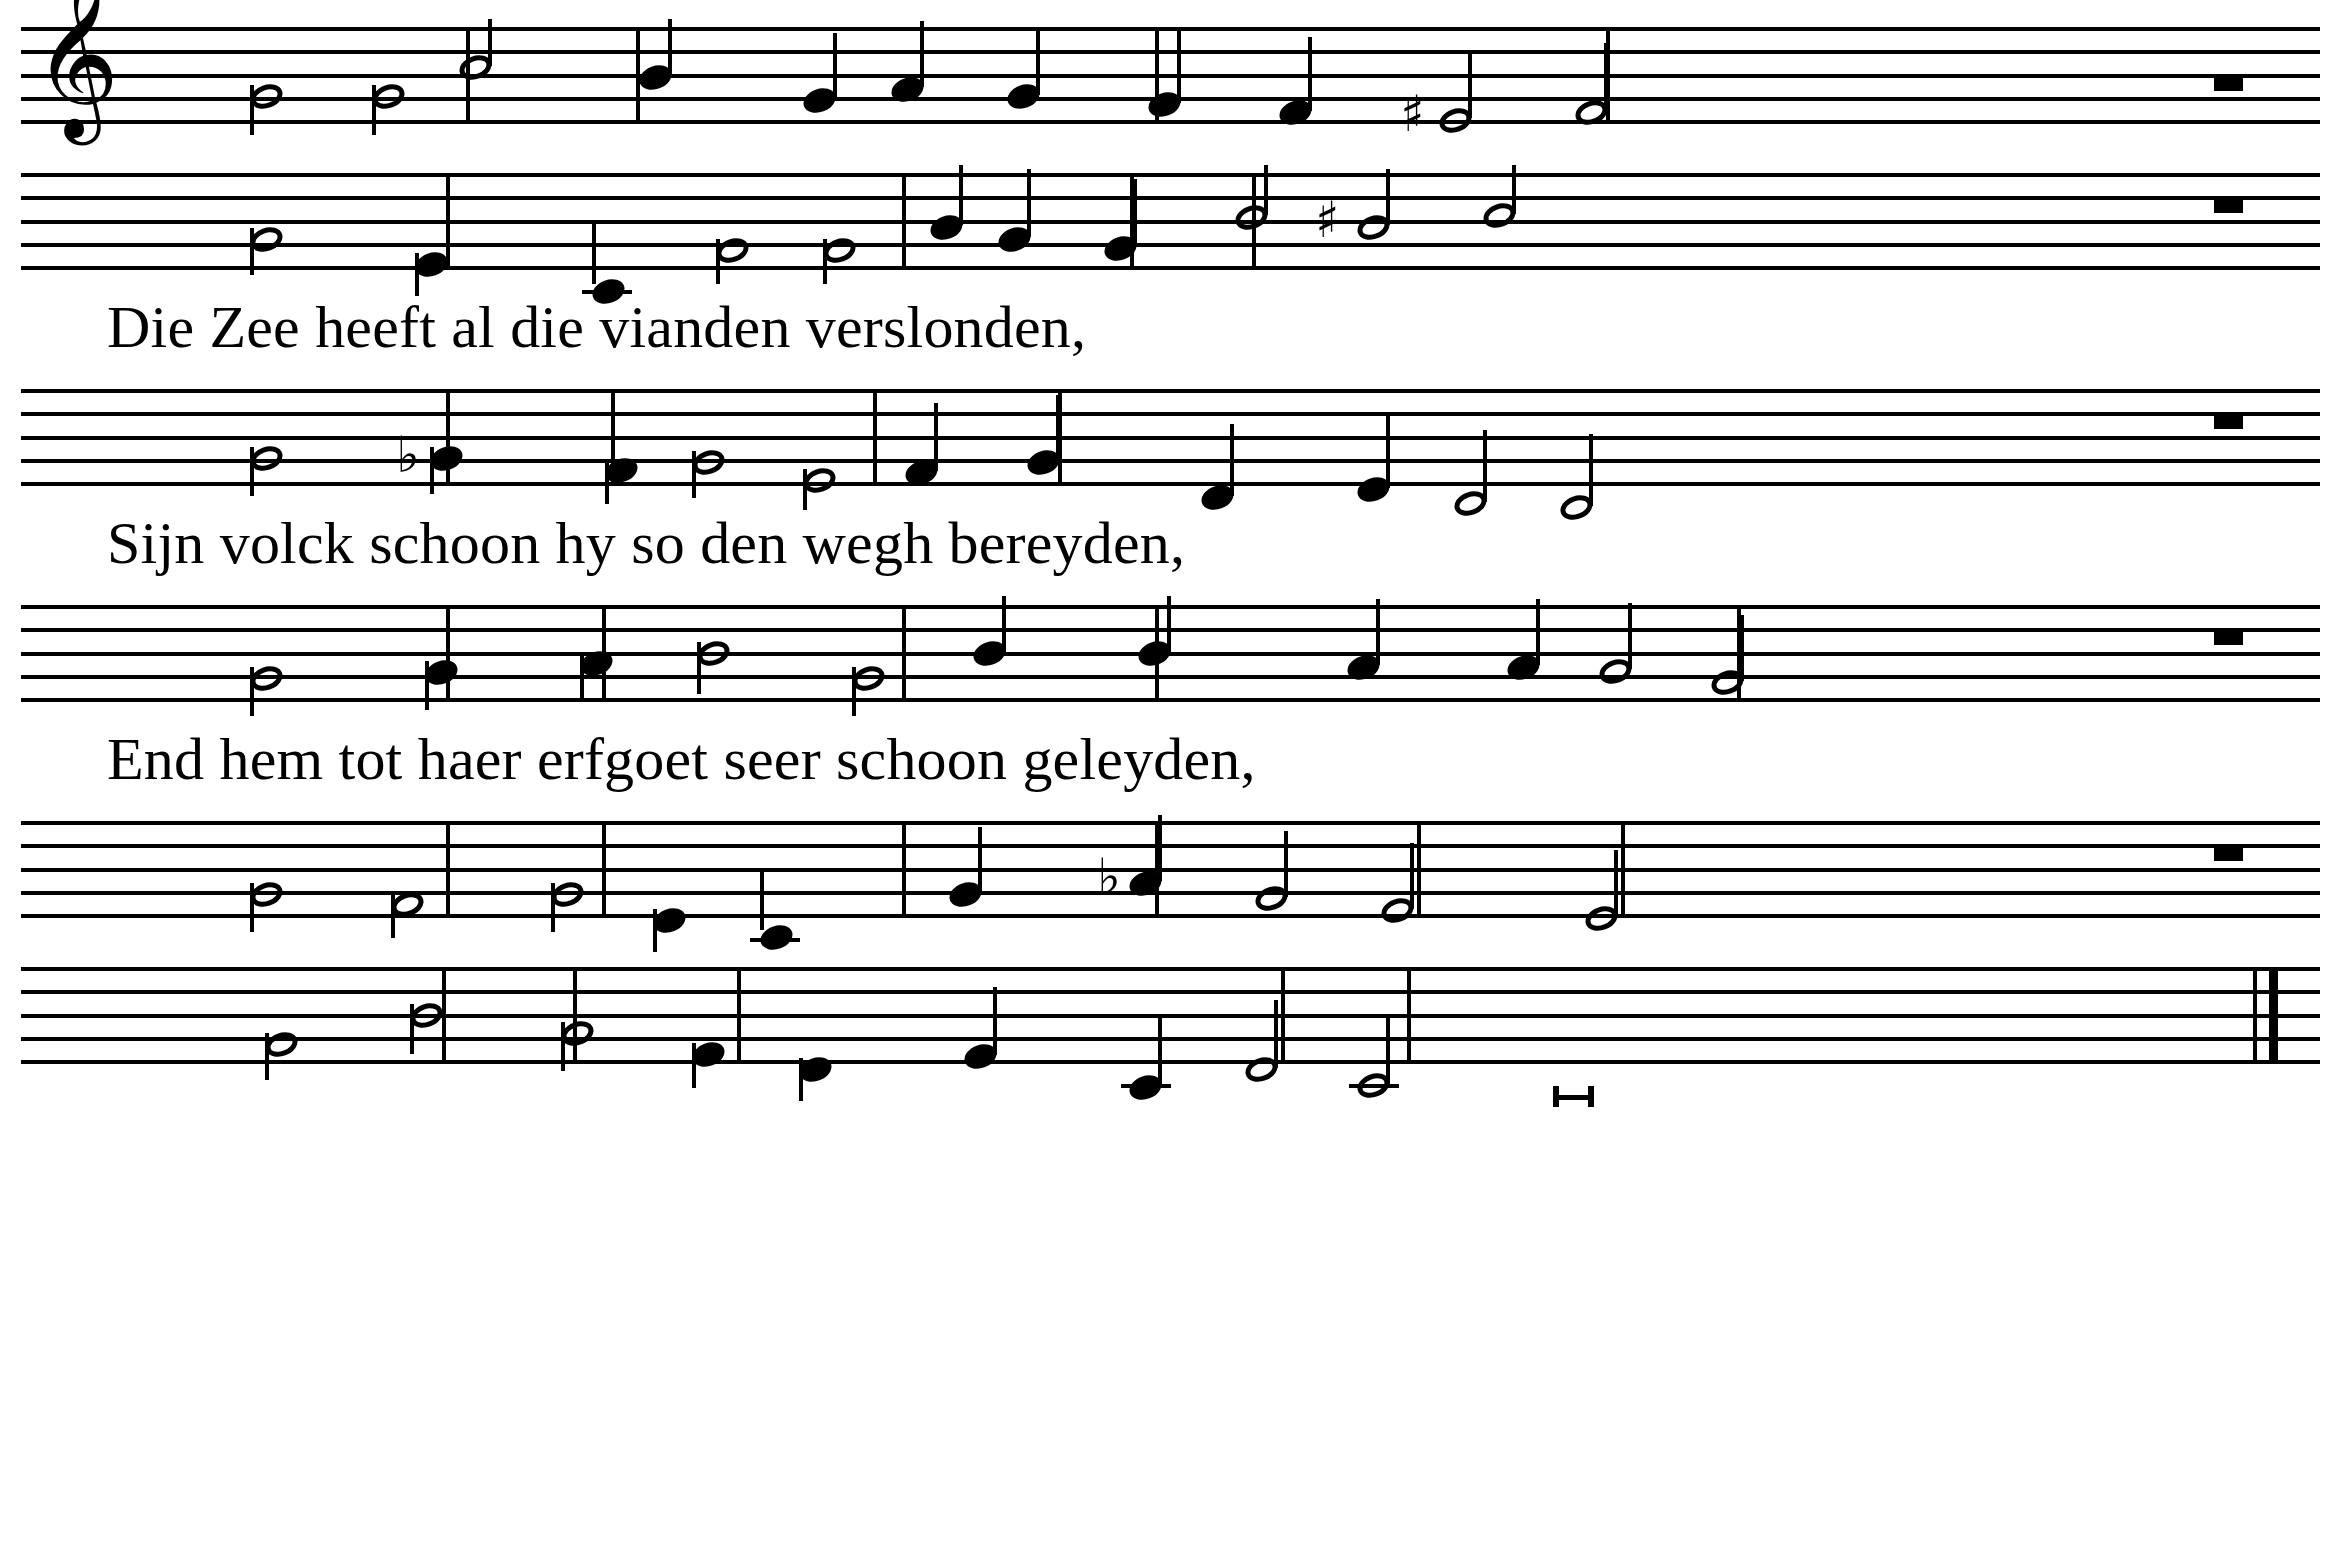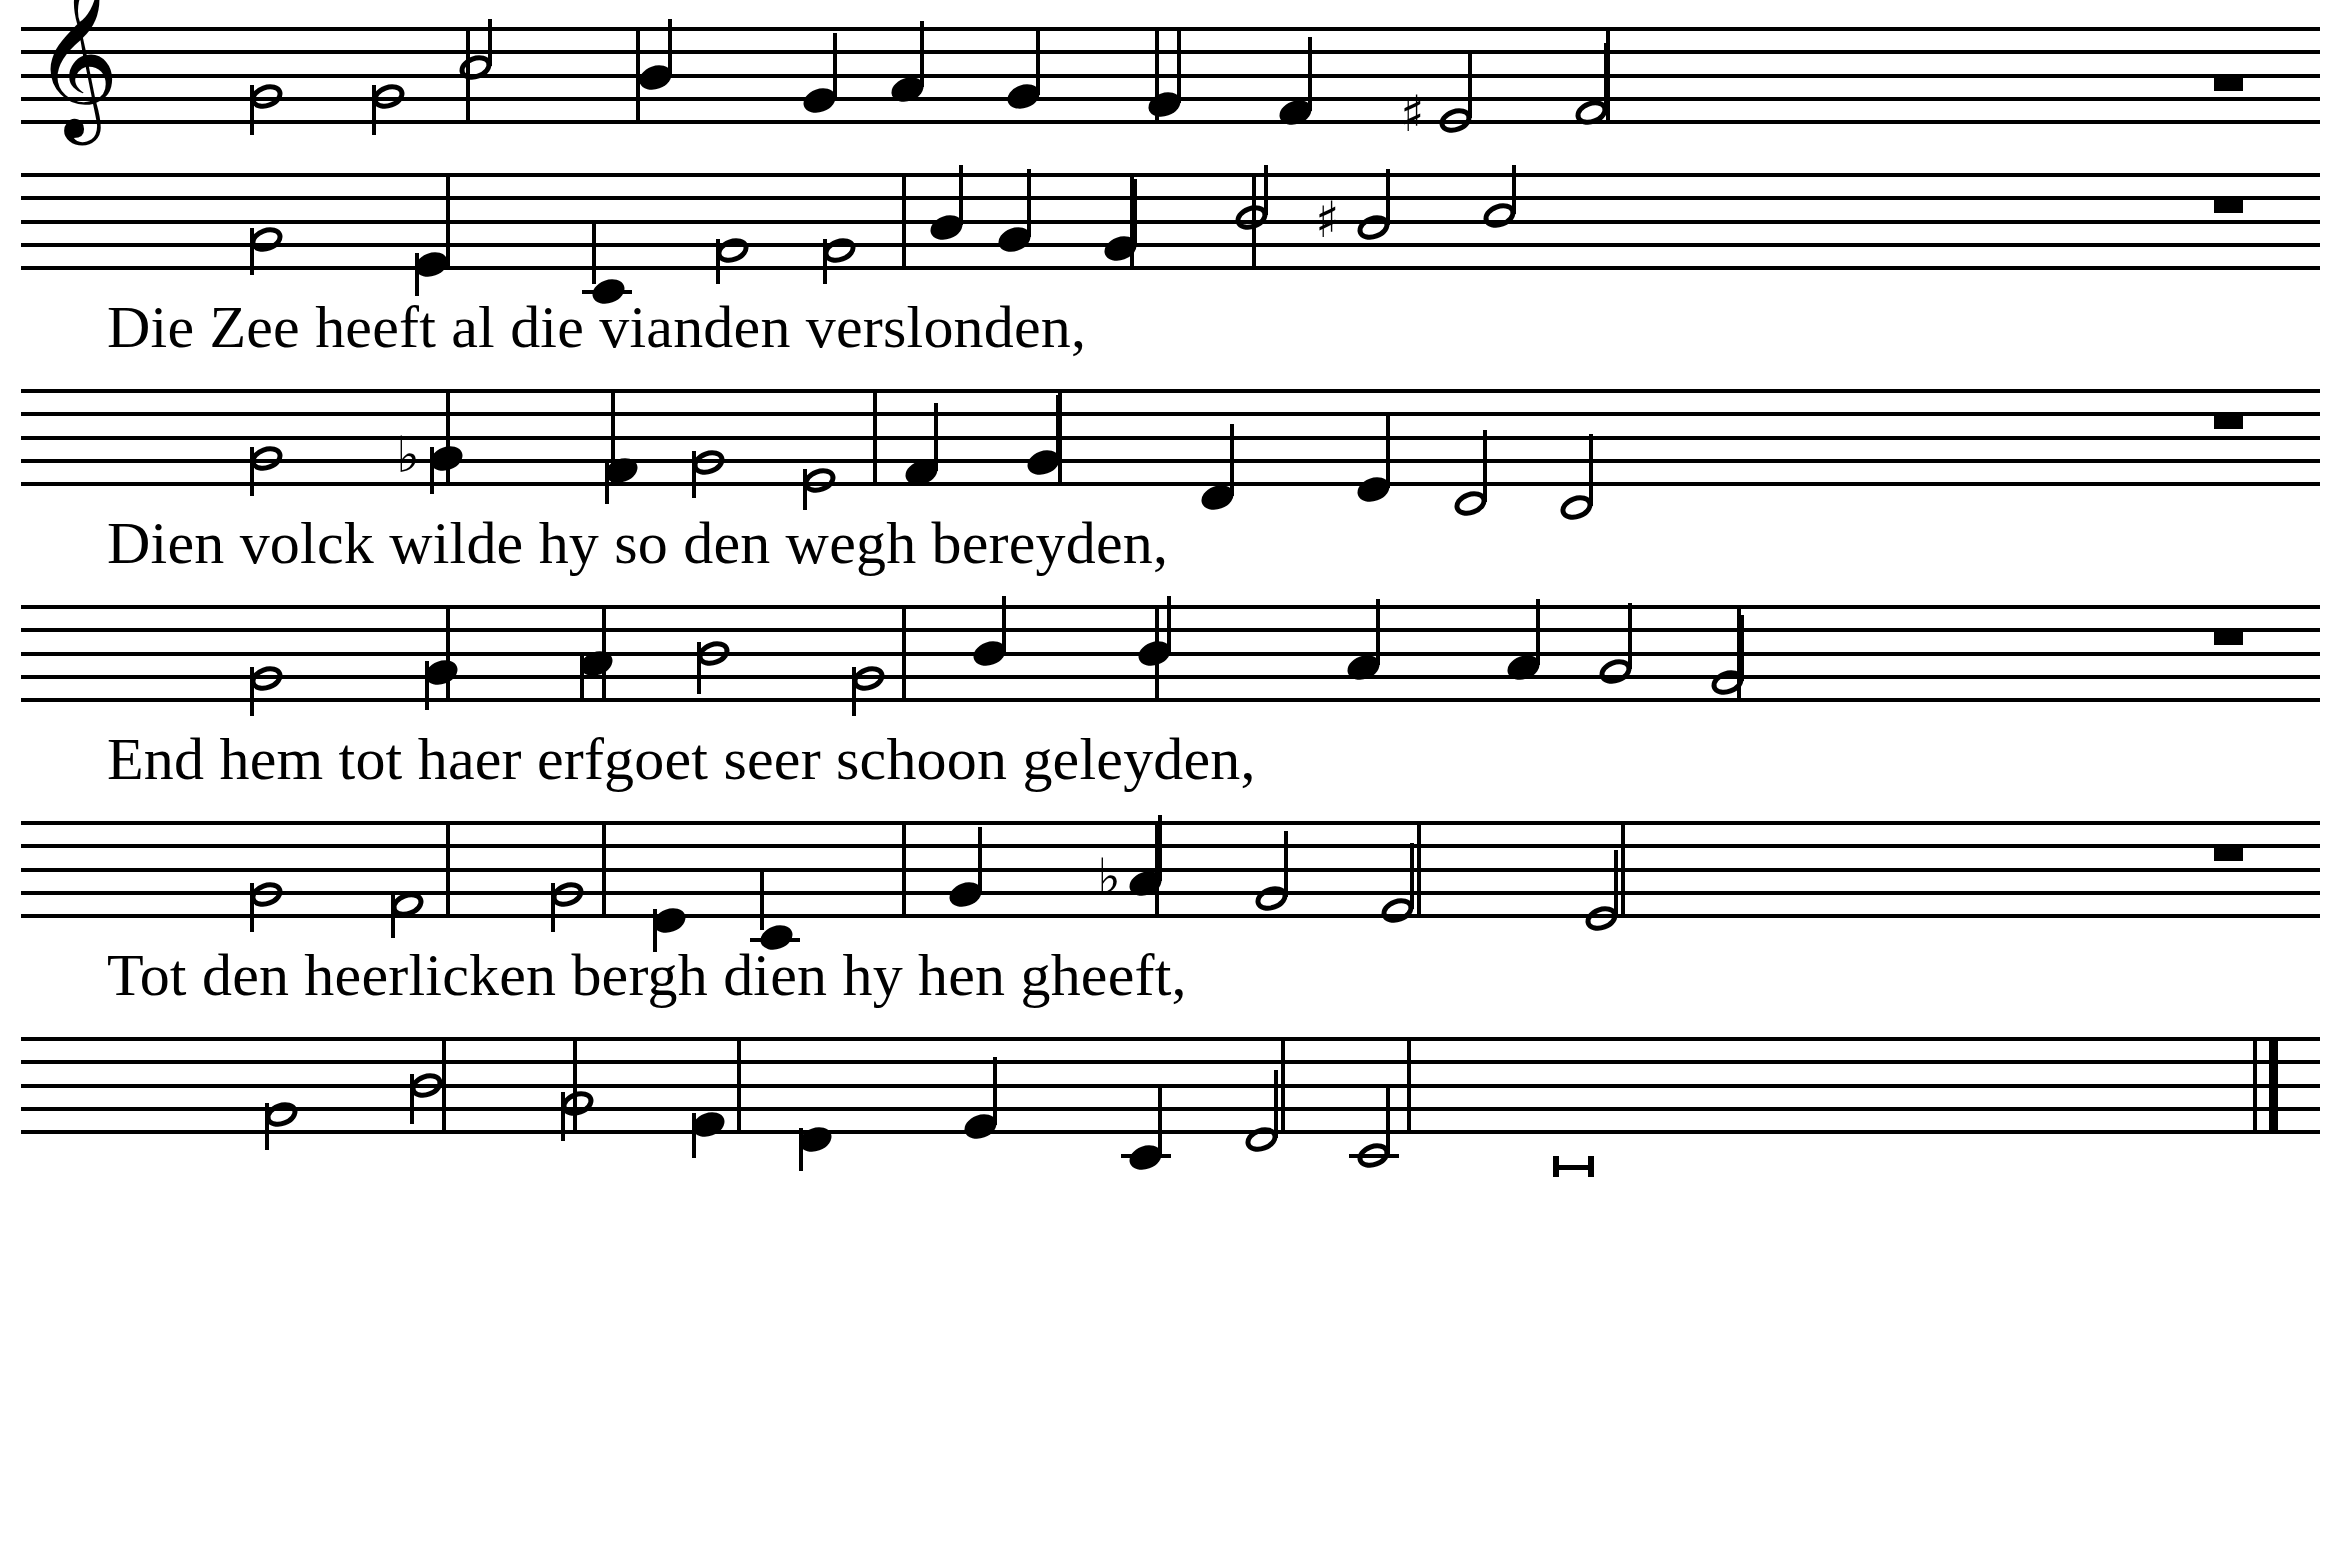"Dien volck wilde hy so" div.lyric { text: Dien volck wilde -> Sijn volck schoon }
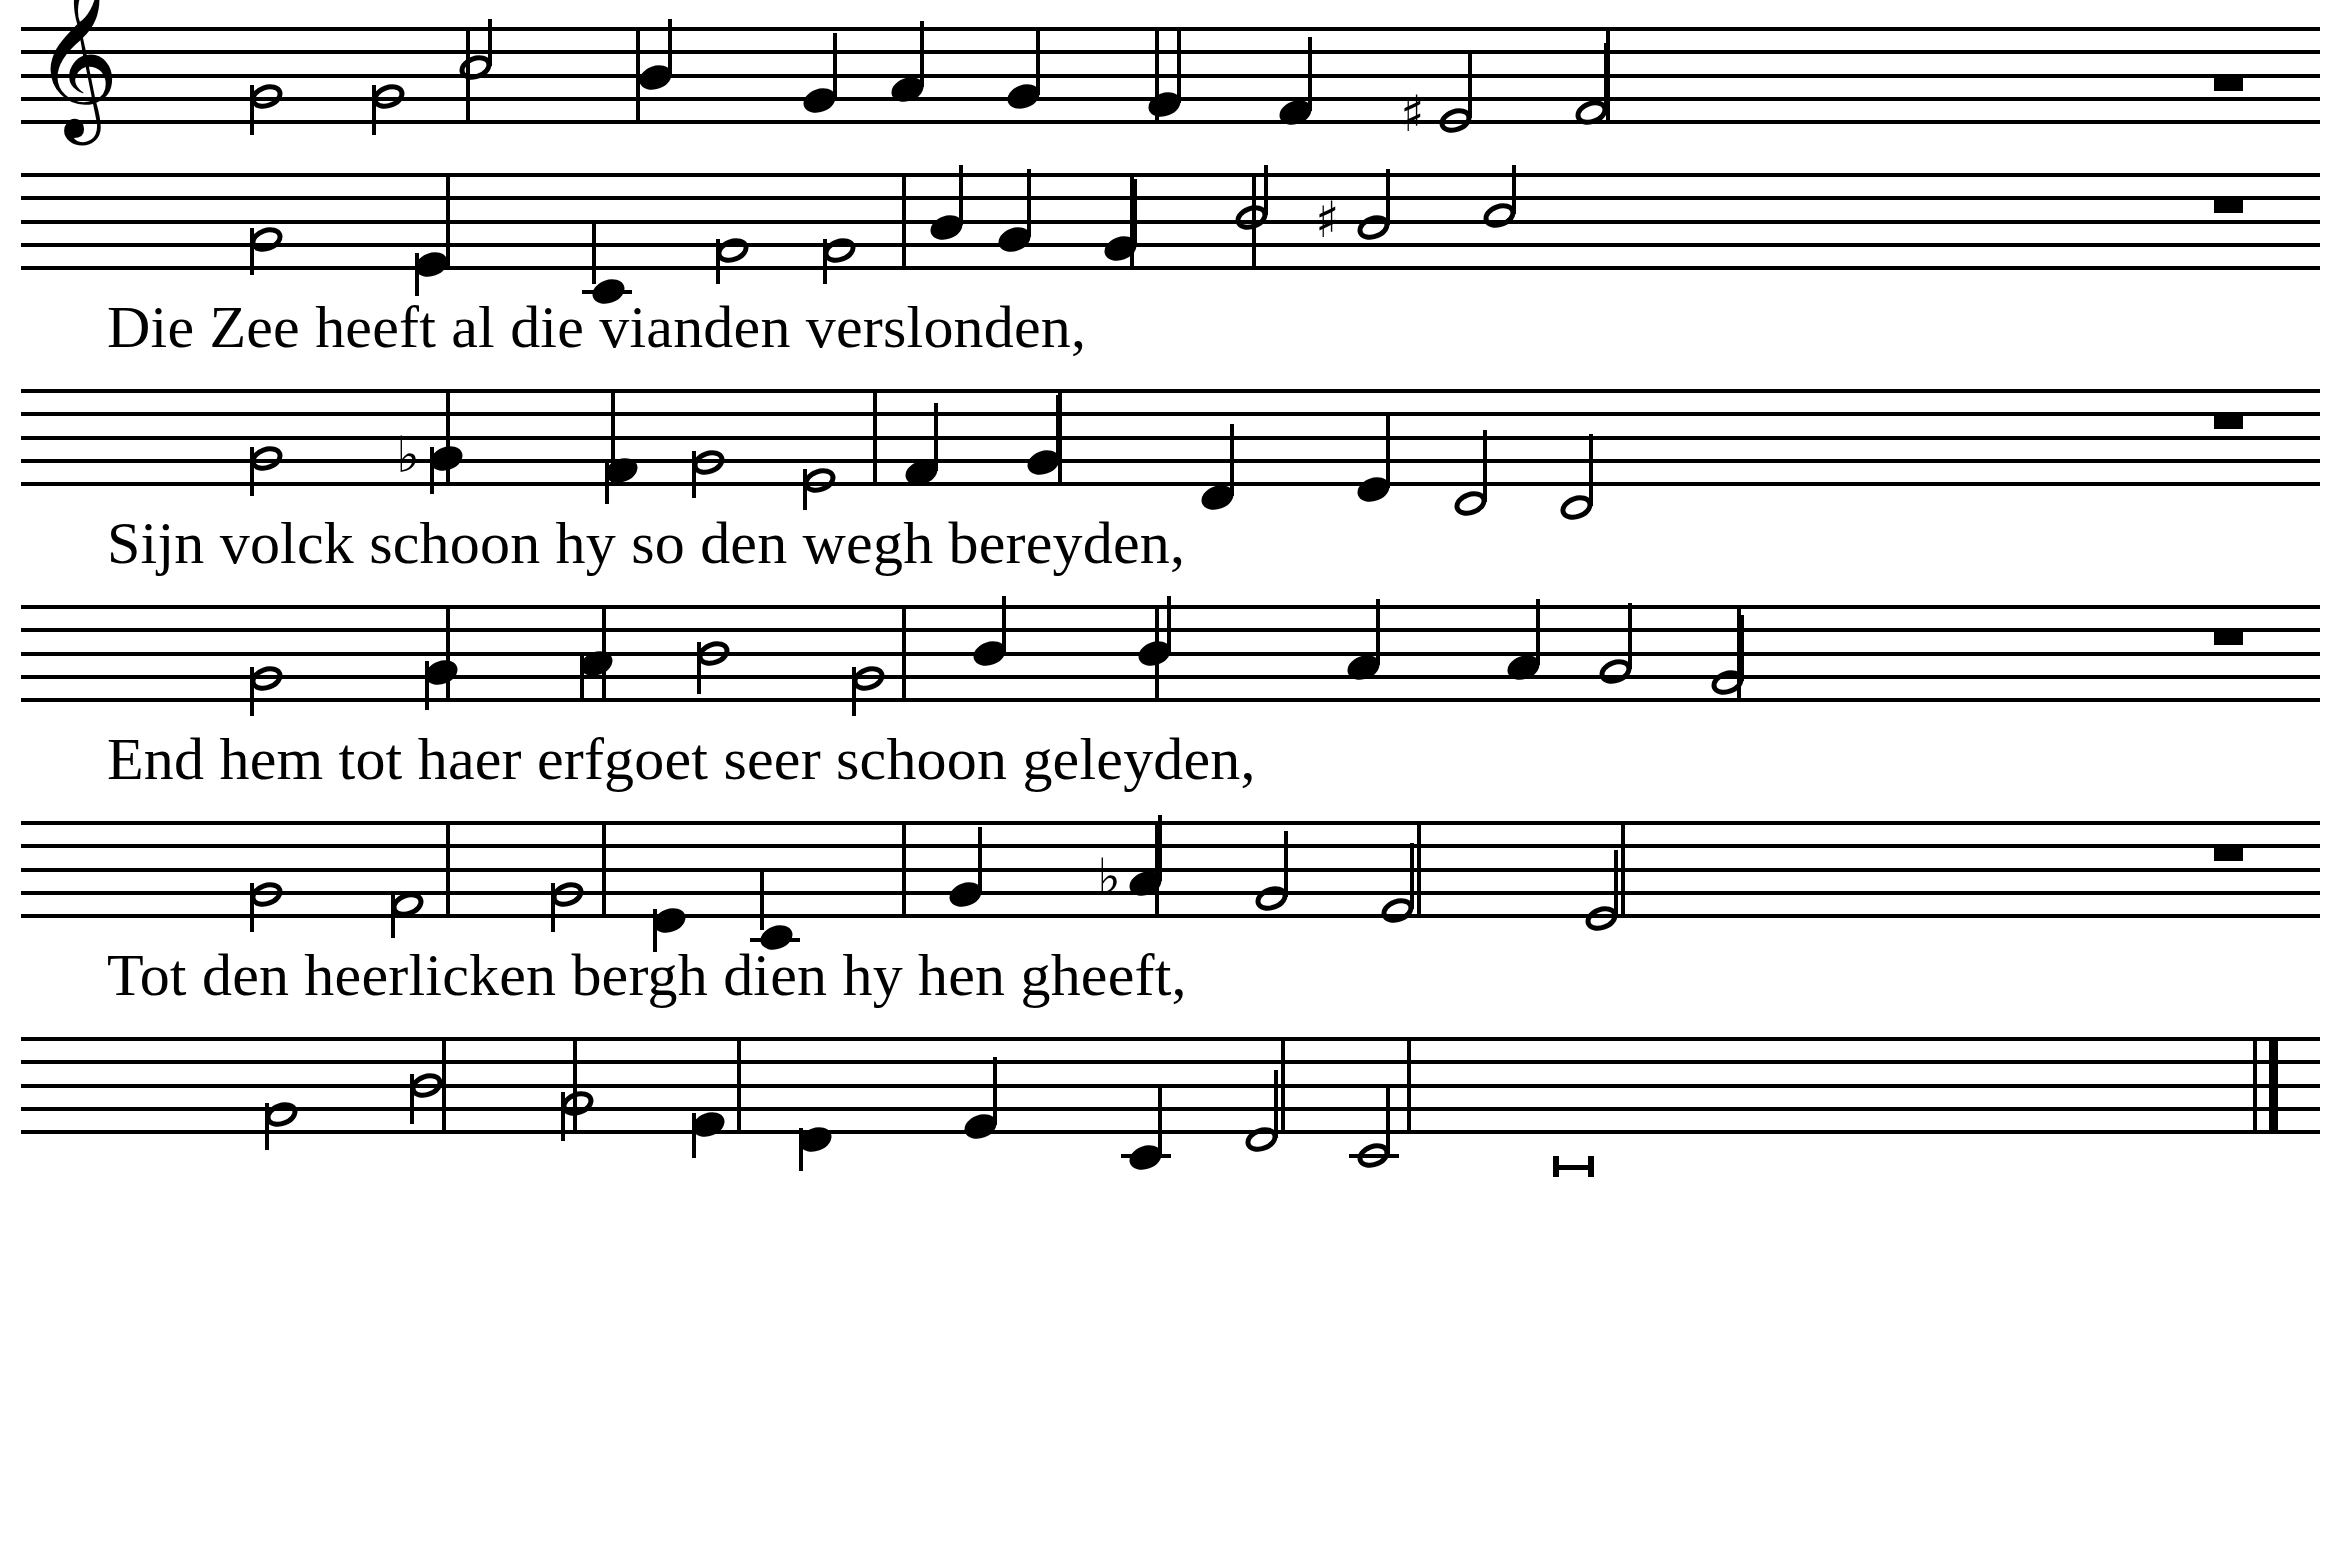"Tot den heerlicken bergh dien" div.lyric { html: <div>Tot den heerlicken bergh dien hy hen gheeft,</div> -> none }
